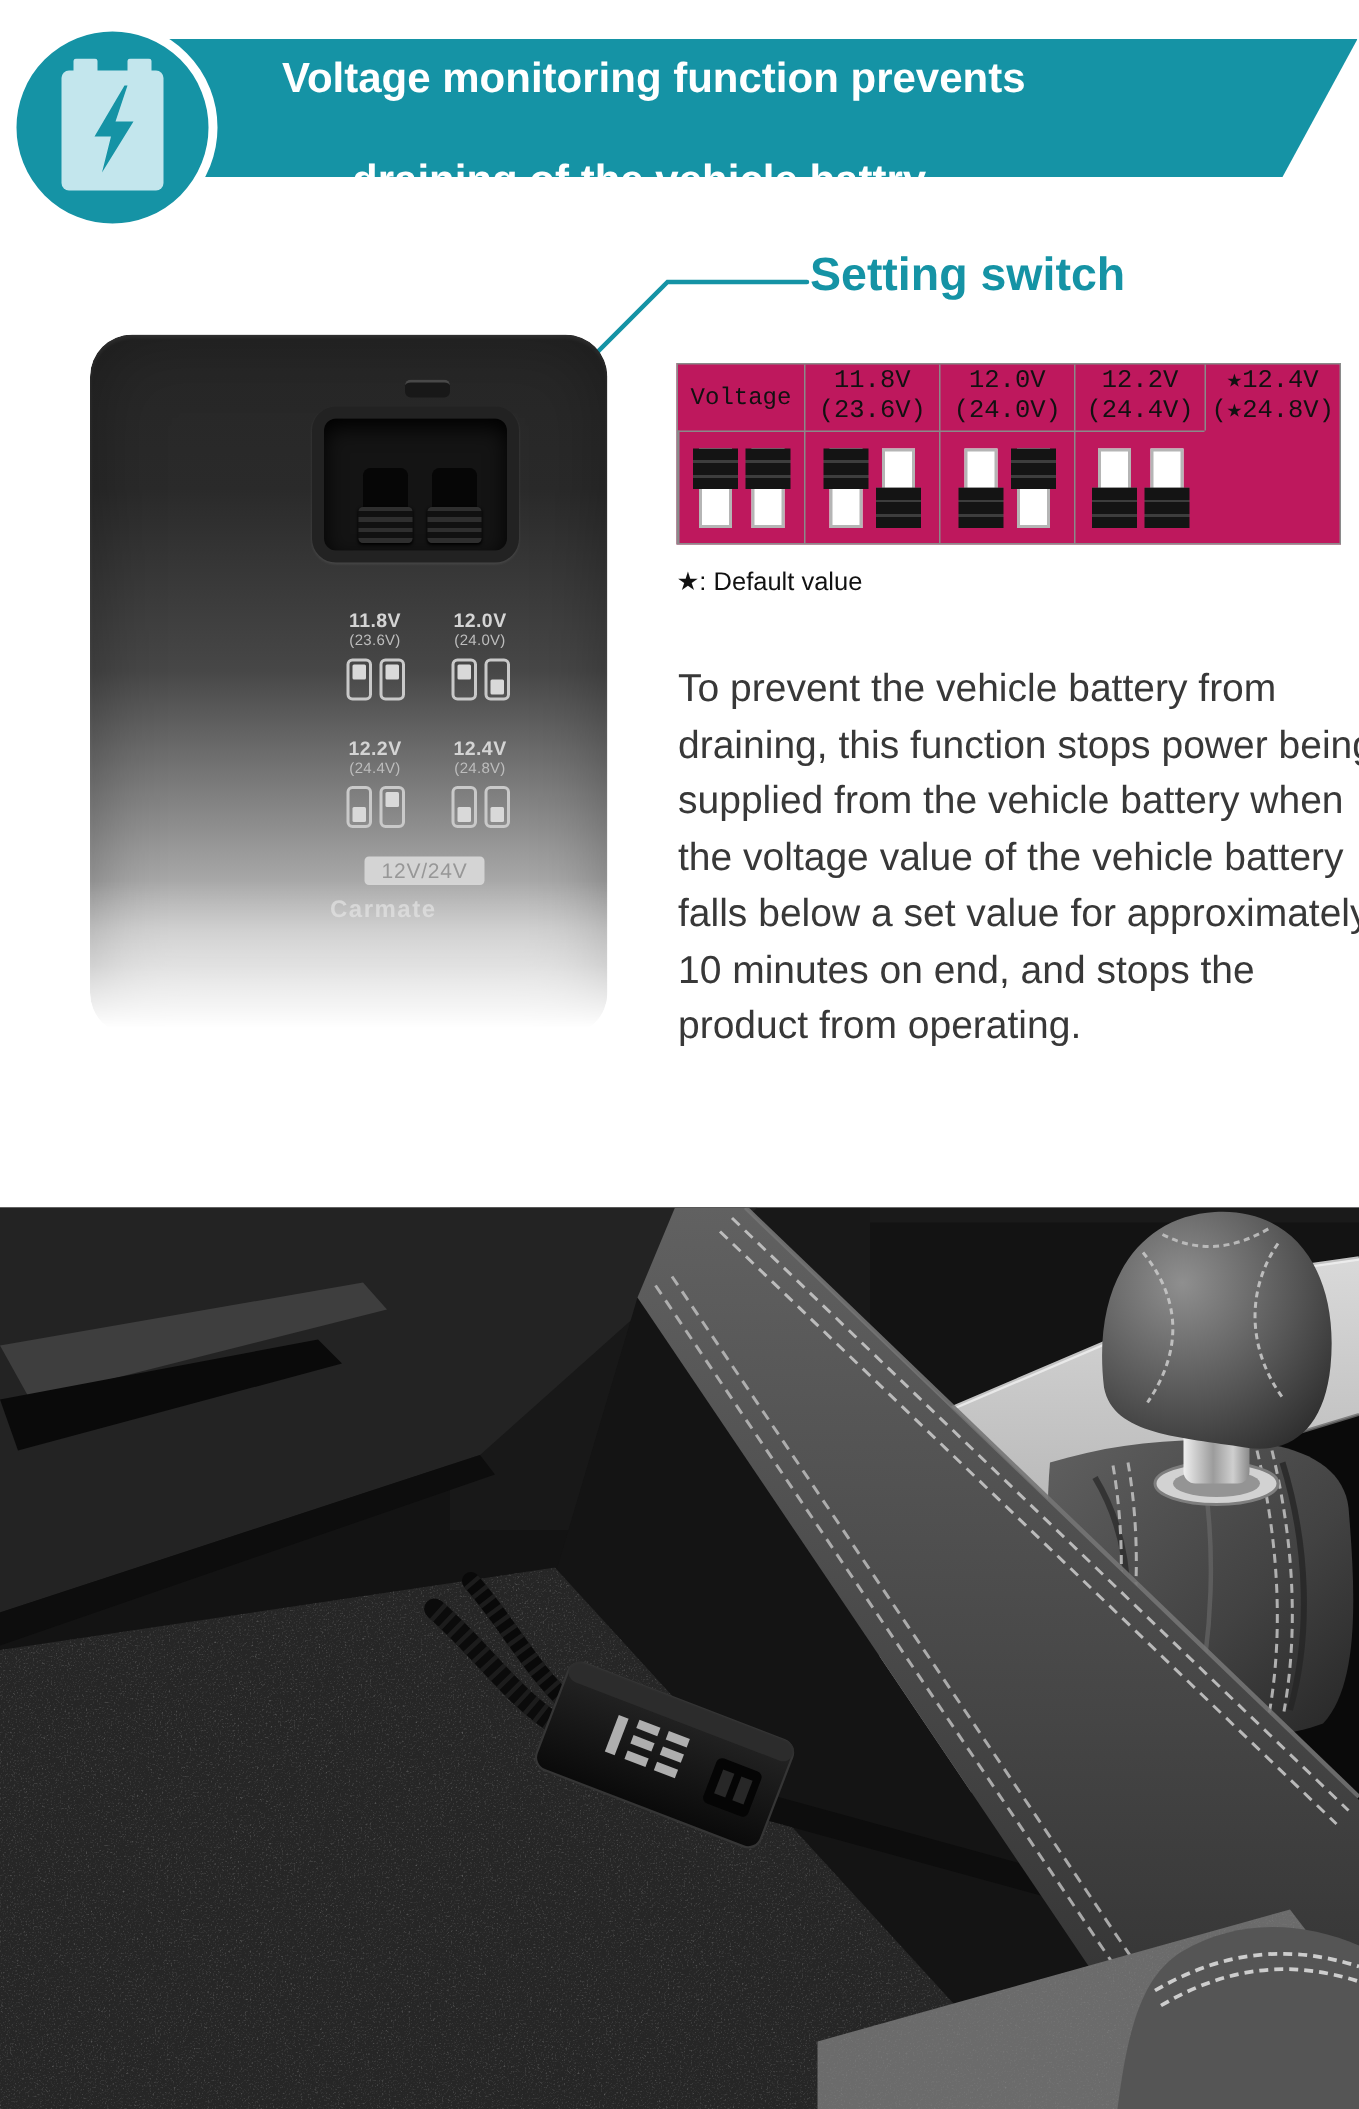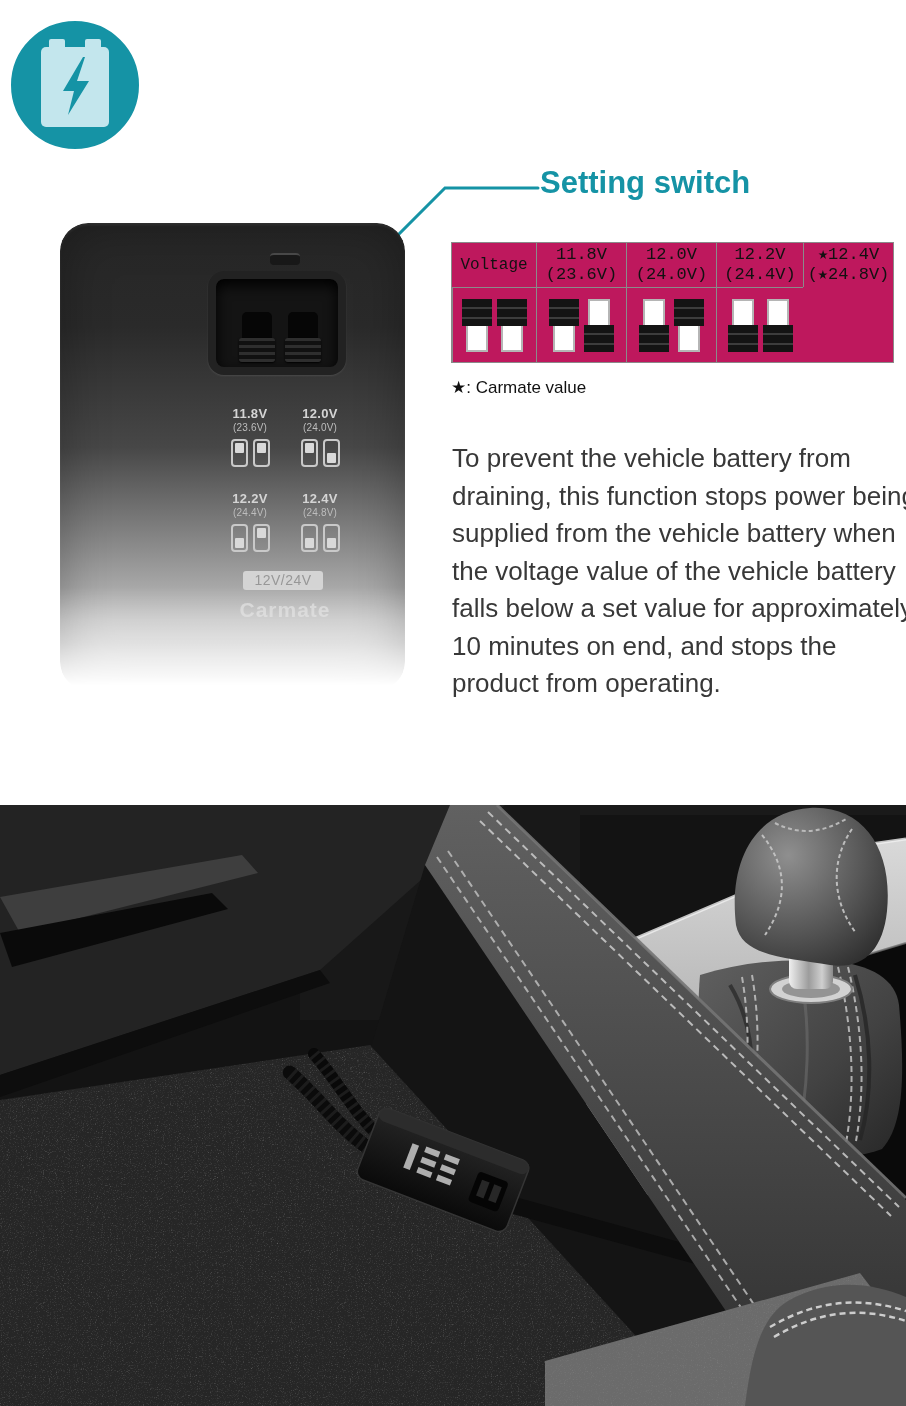"Voltage monitoring function prevents" div.banner { html: none -> <div> <div><span>Voltage monitoring function prevents</span><br> <span>draining of the vehicle battry</span></div> </div> }
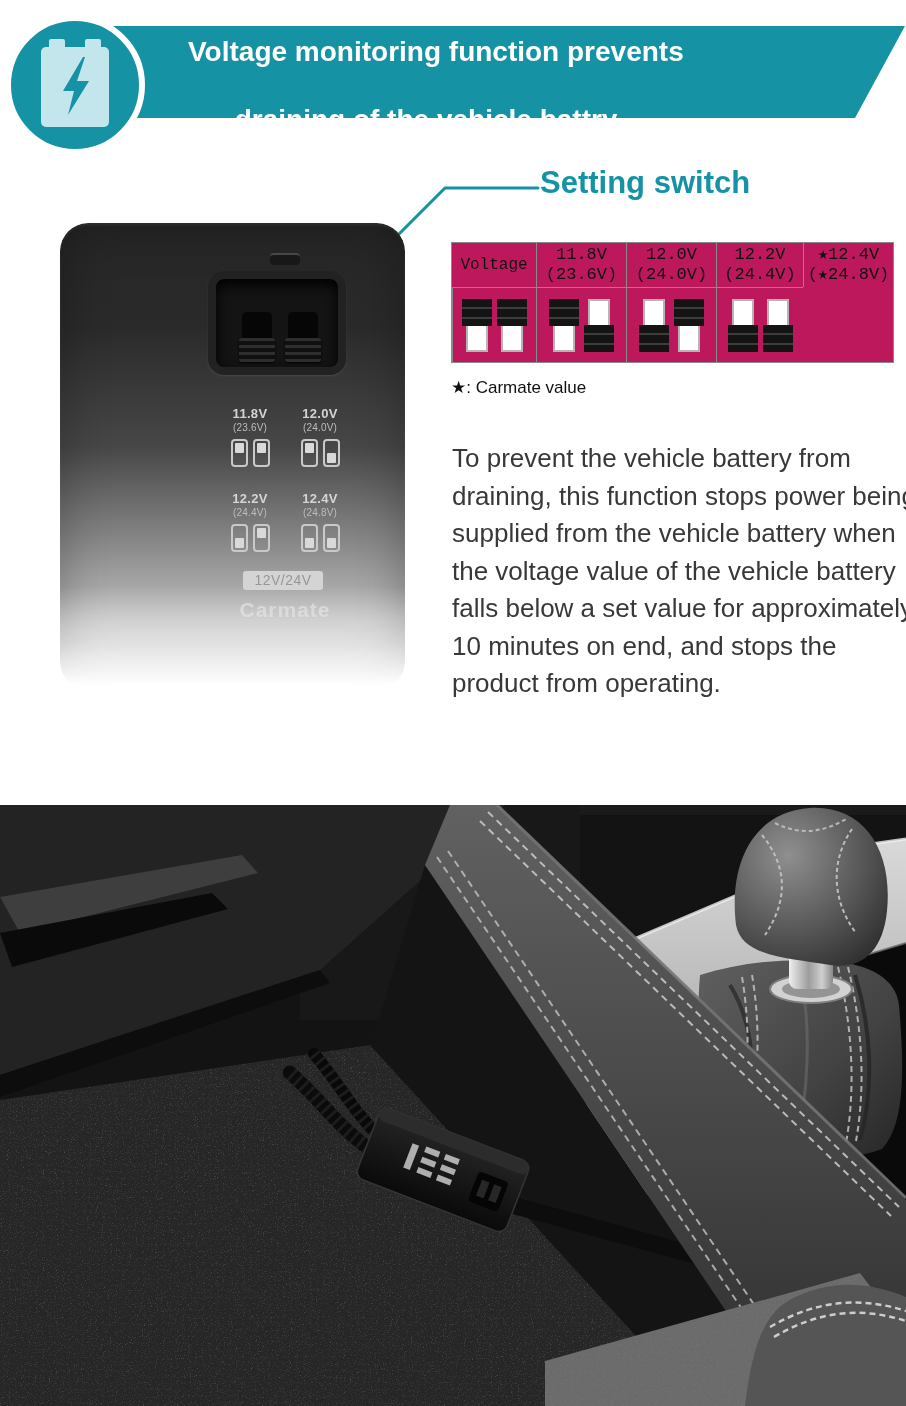"★: Carmate value" div.footnote { text: Carmate -> Default }
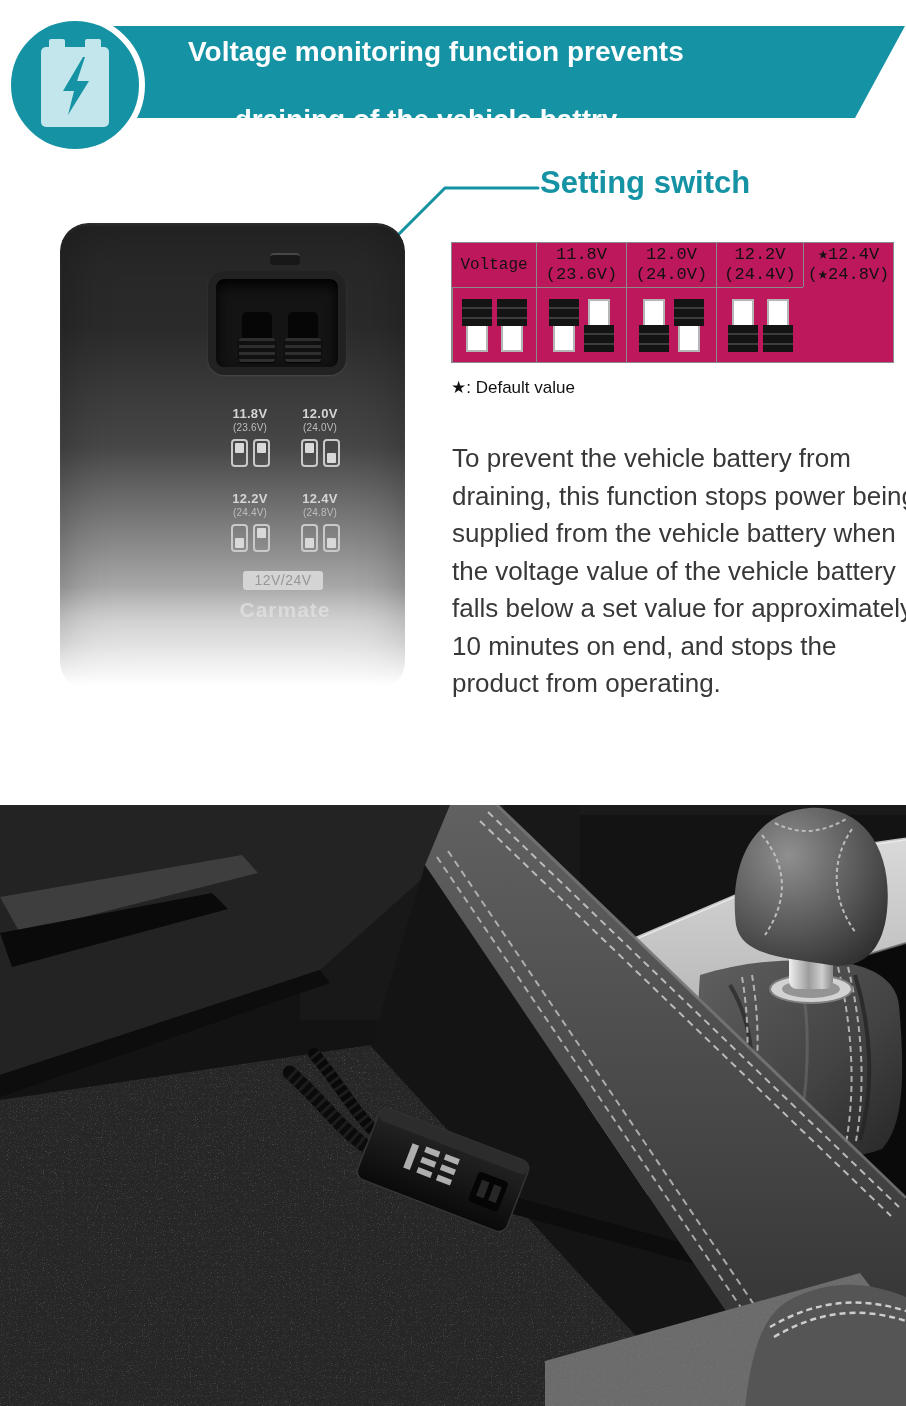"Carmate" .brand { font-size: 21px -> 16px; text-align: center -> none }
